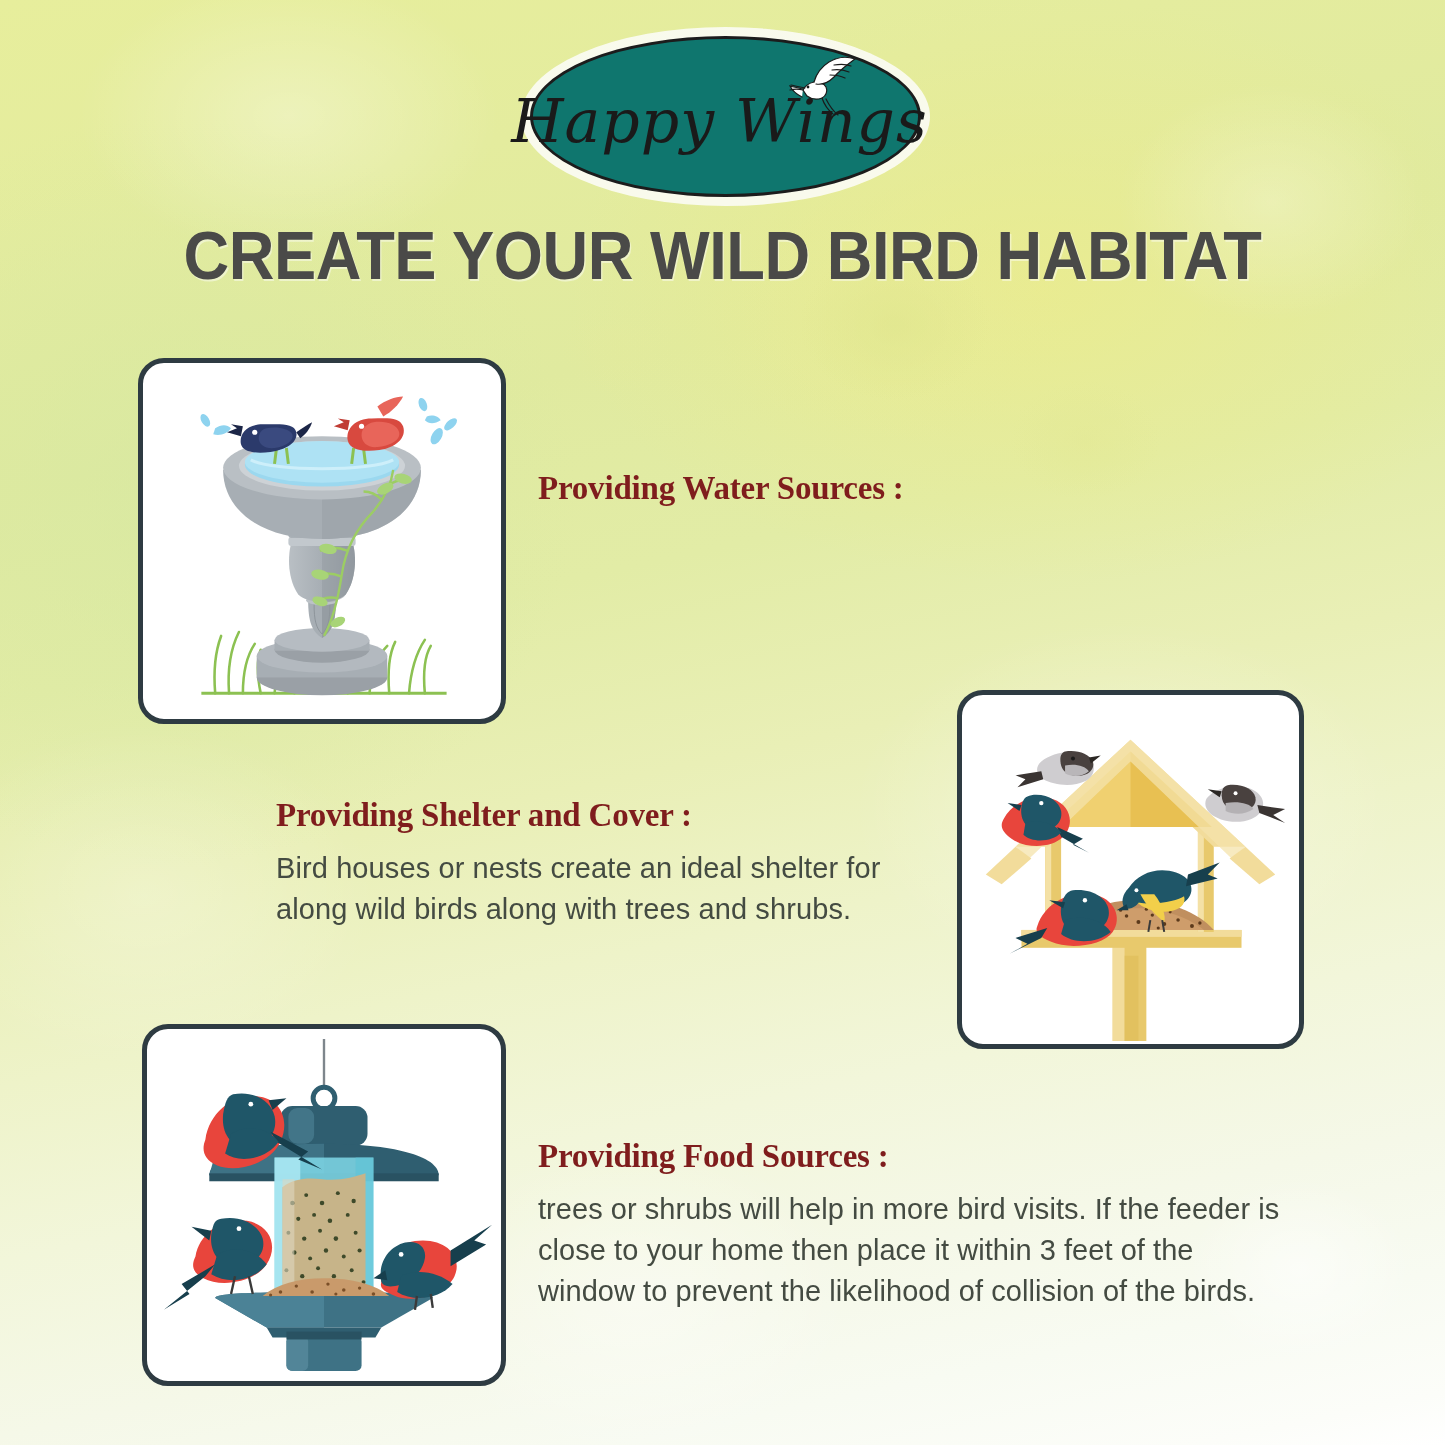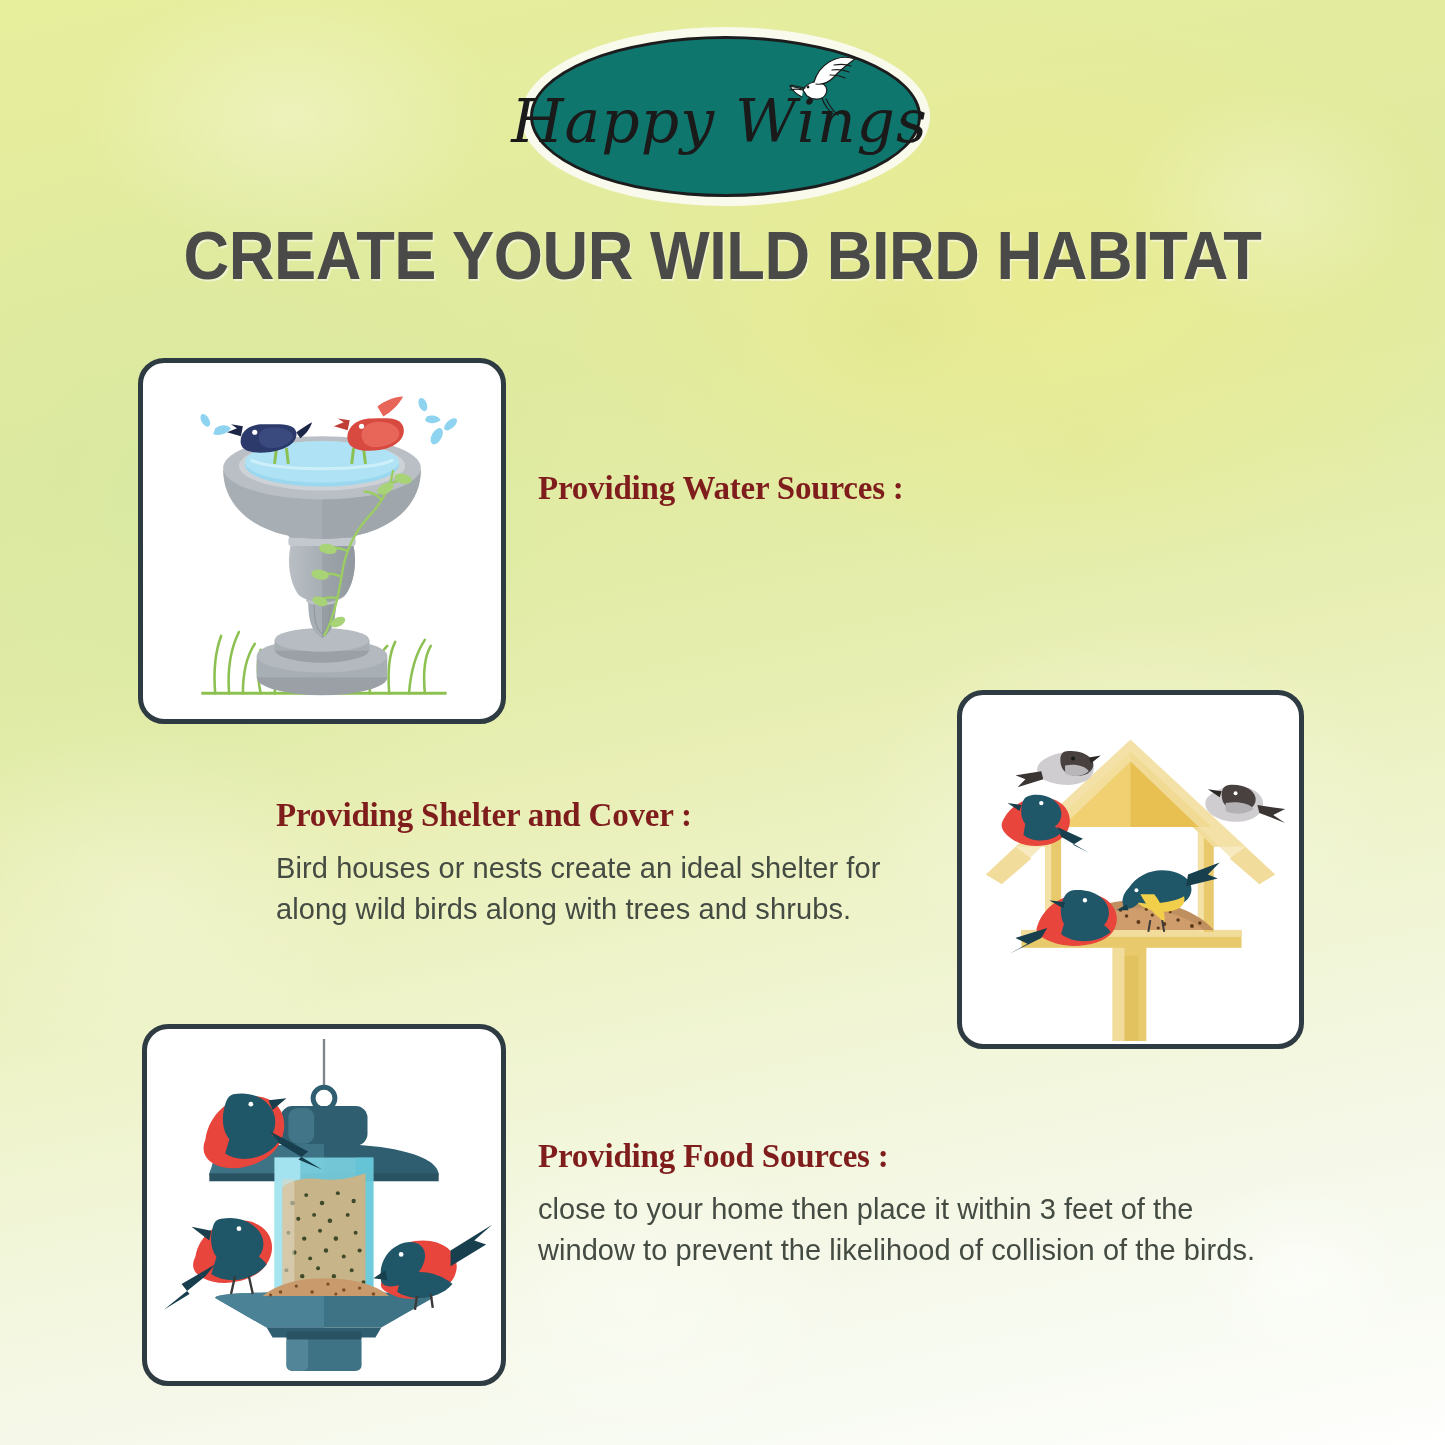"trees or shrubs will help" span.line { html: none -> <span>trees or shrubs will help in more bird visits. If the feeder is</span> }
